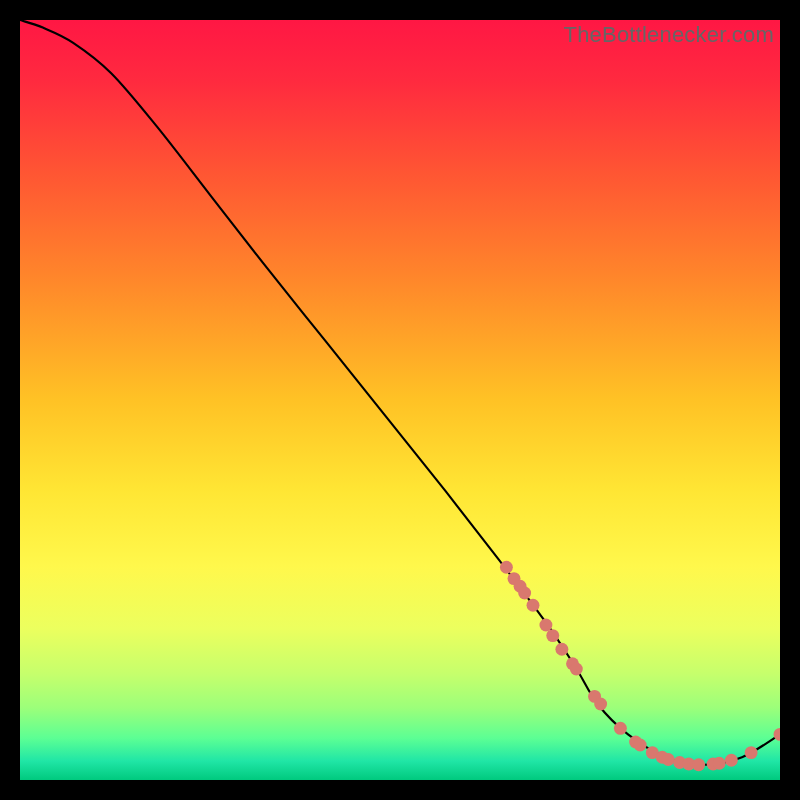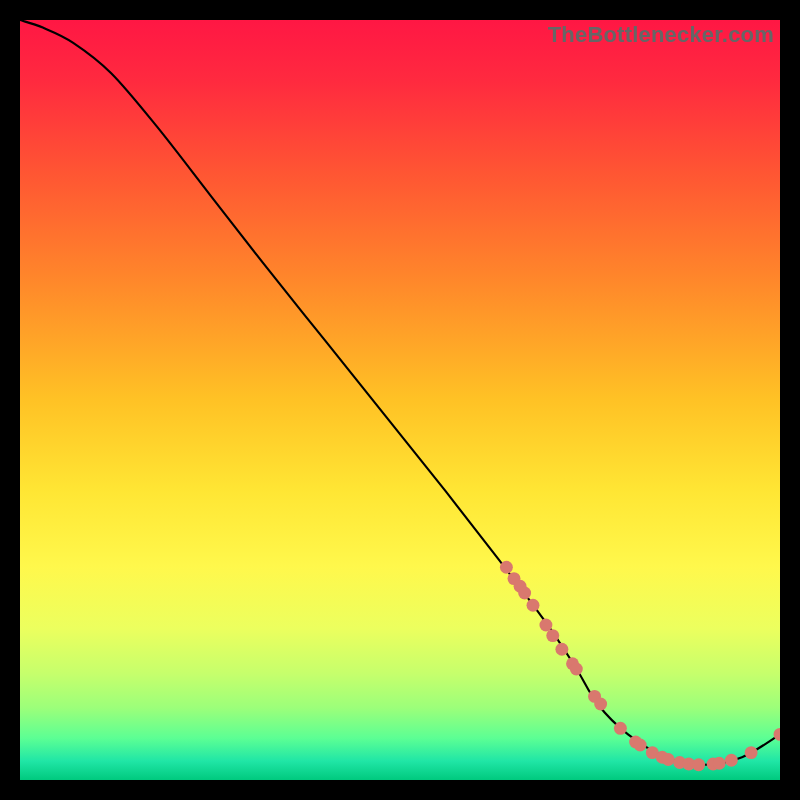"TheBottlenecker.com" .watermark { font-weight: 700 -> 400 }
